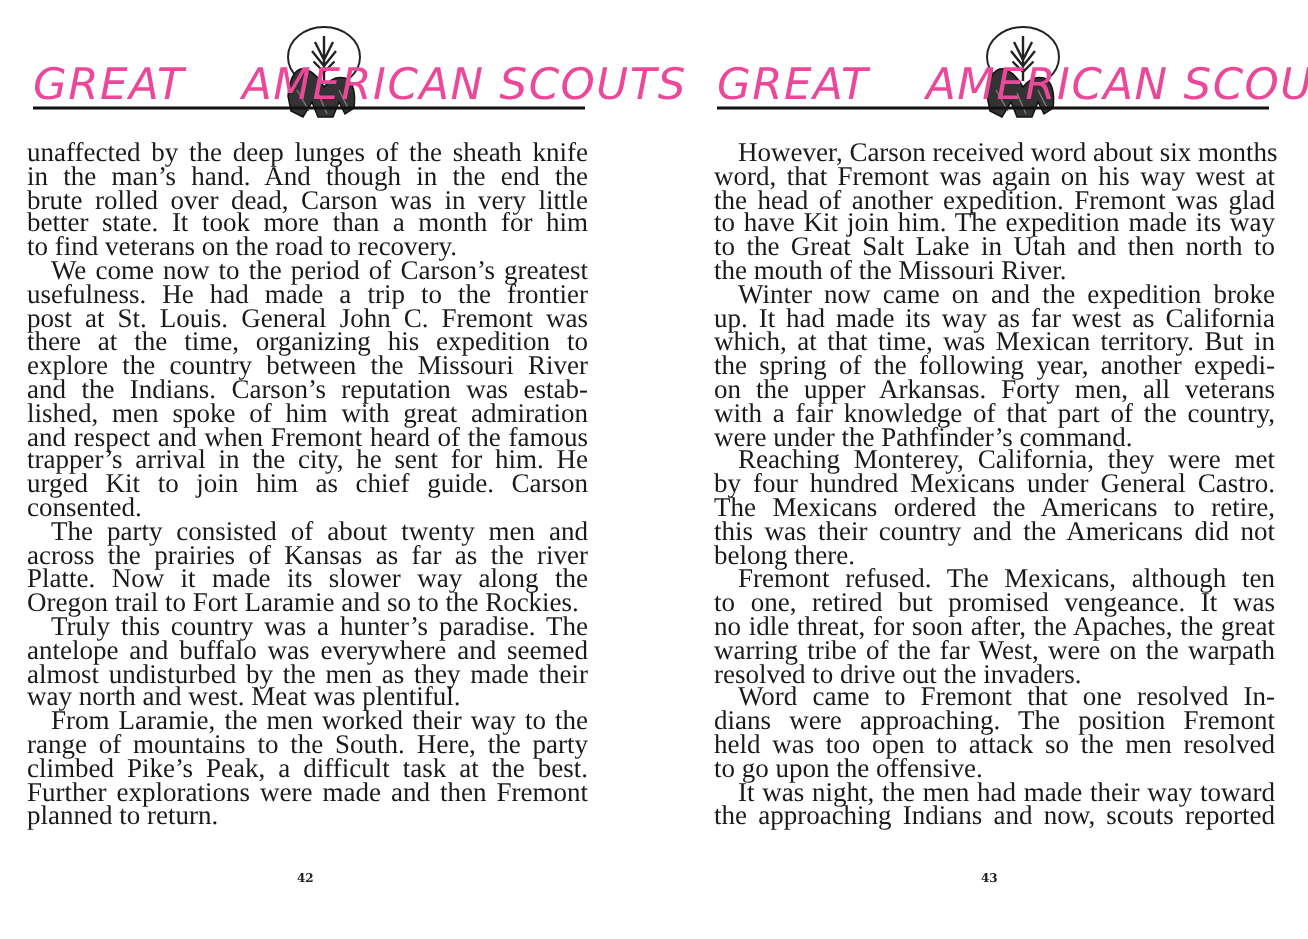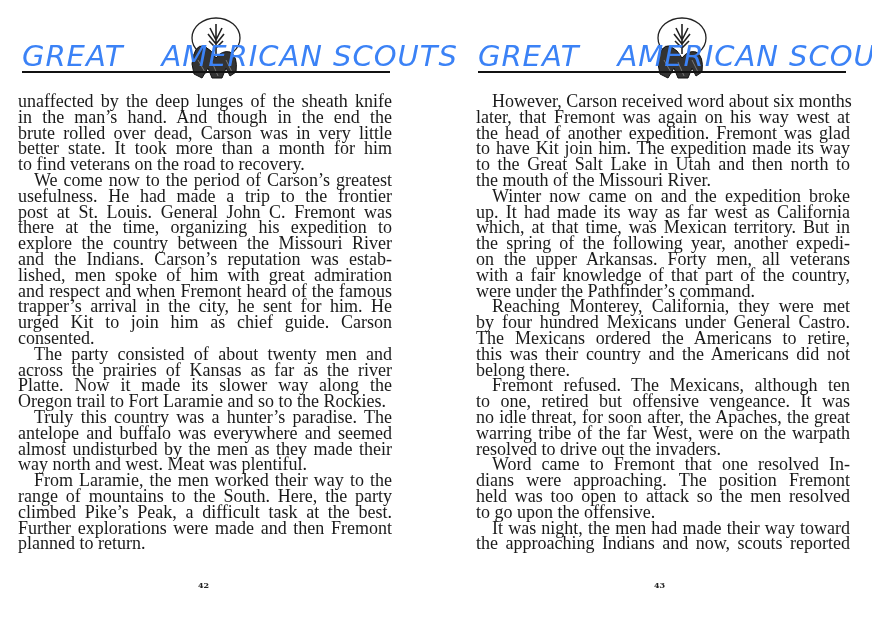"GREAT AMERICAN SCOUTS" .header-title { color: #3b82f6 -> #ec4899 }
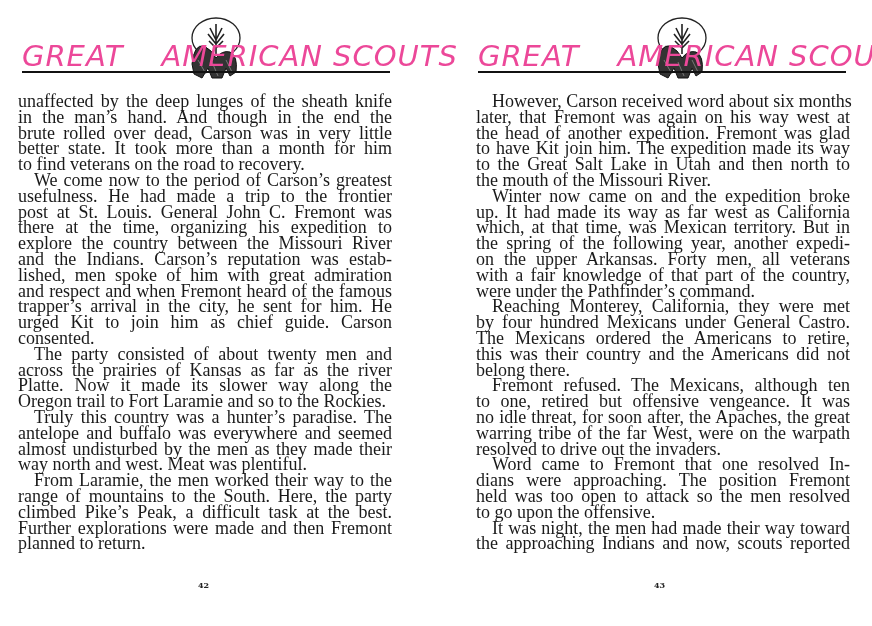"later, that Fremont was again" span.line { text: later -> word }
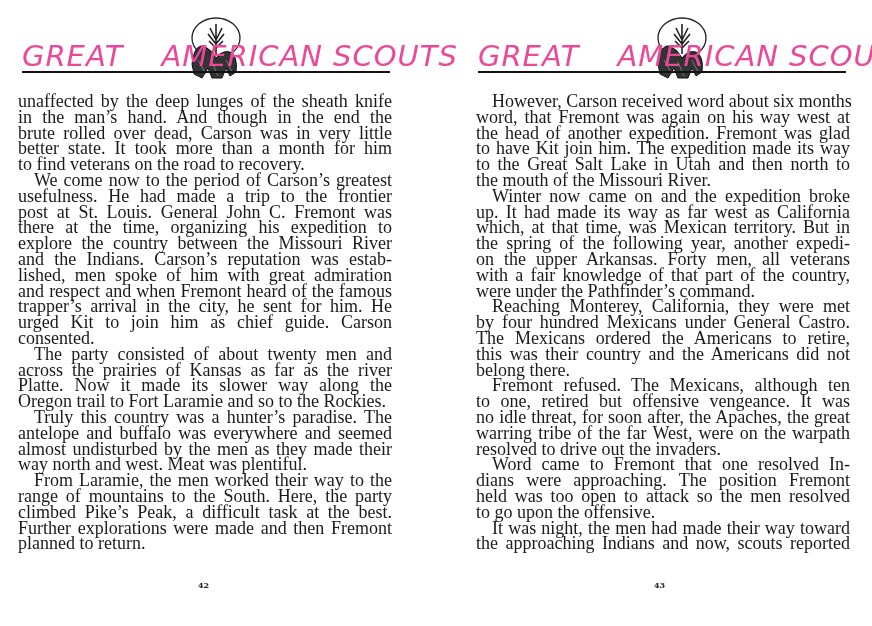"to one, retired but offensive" span.line { text: offensive -> promised }
